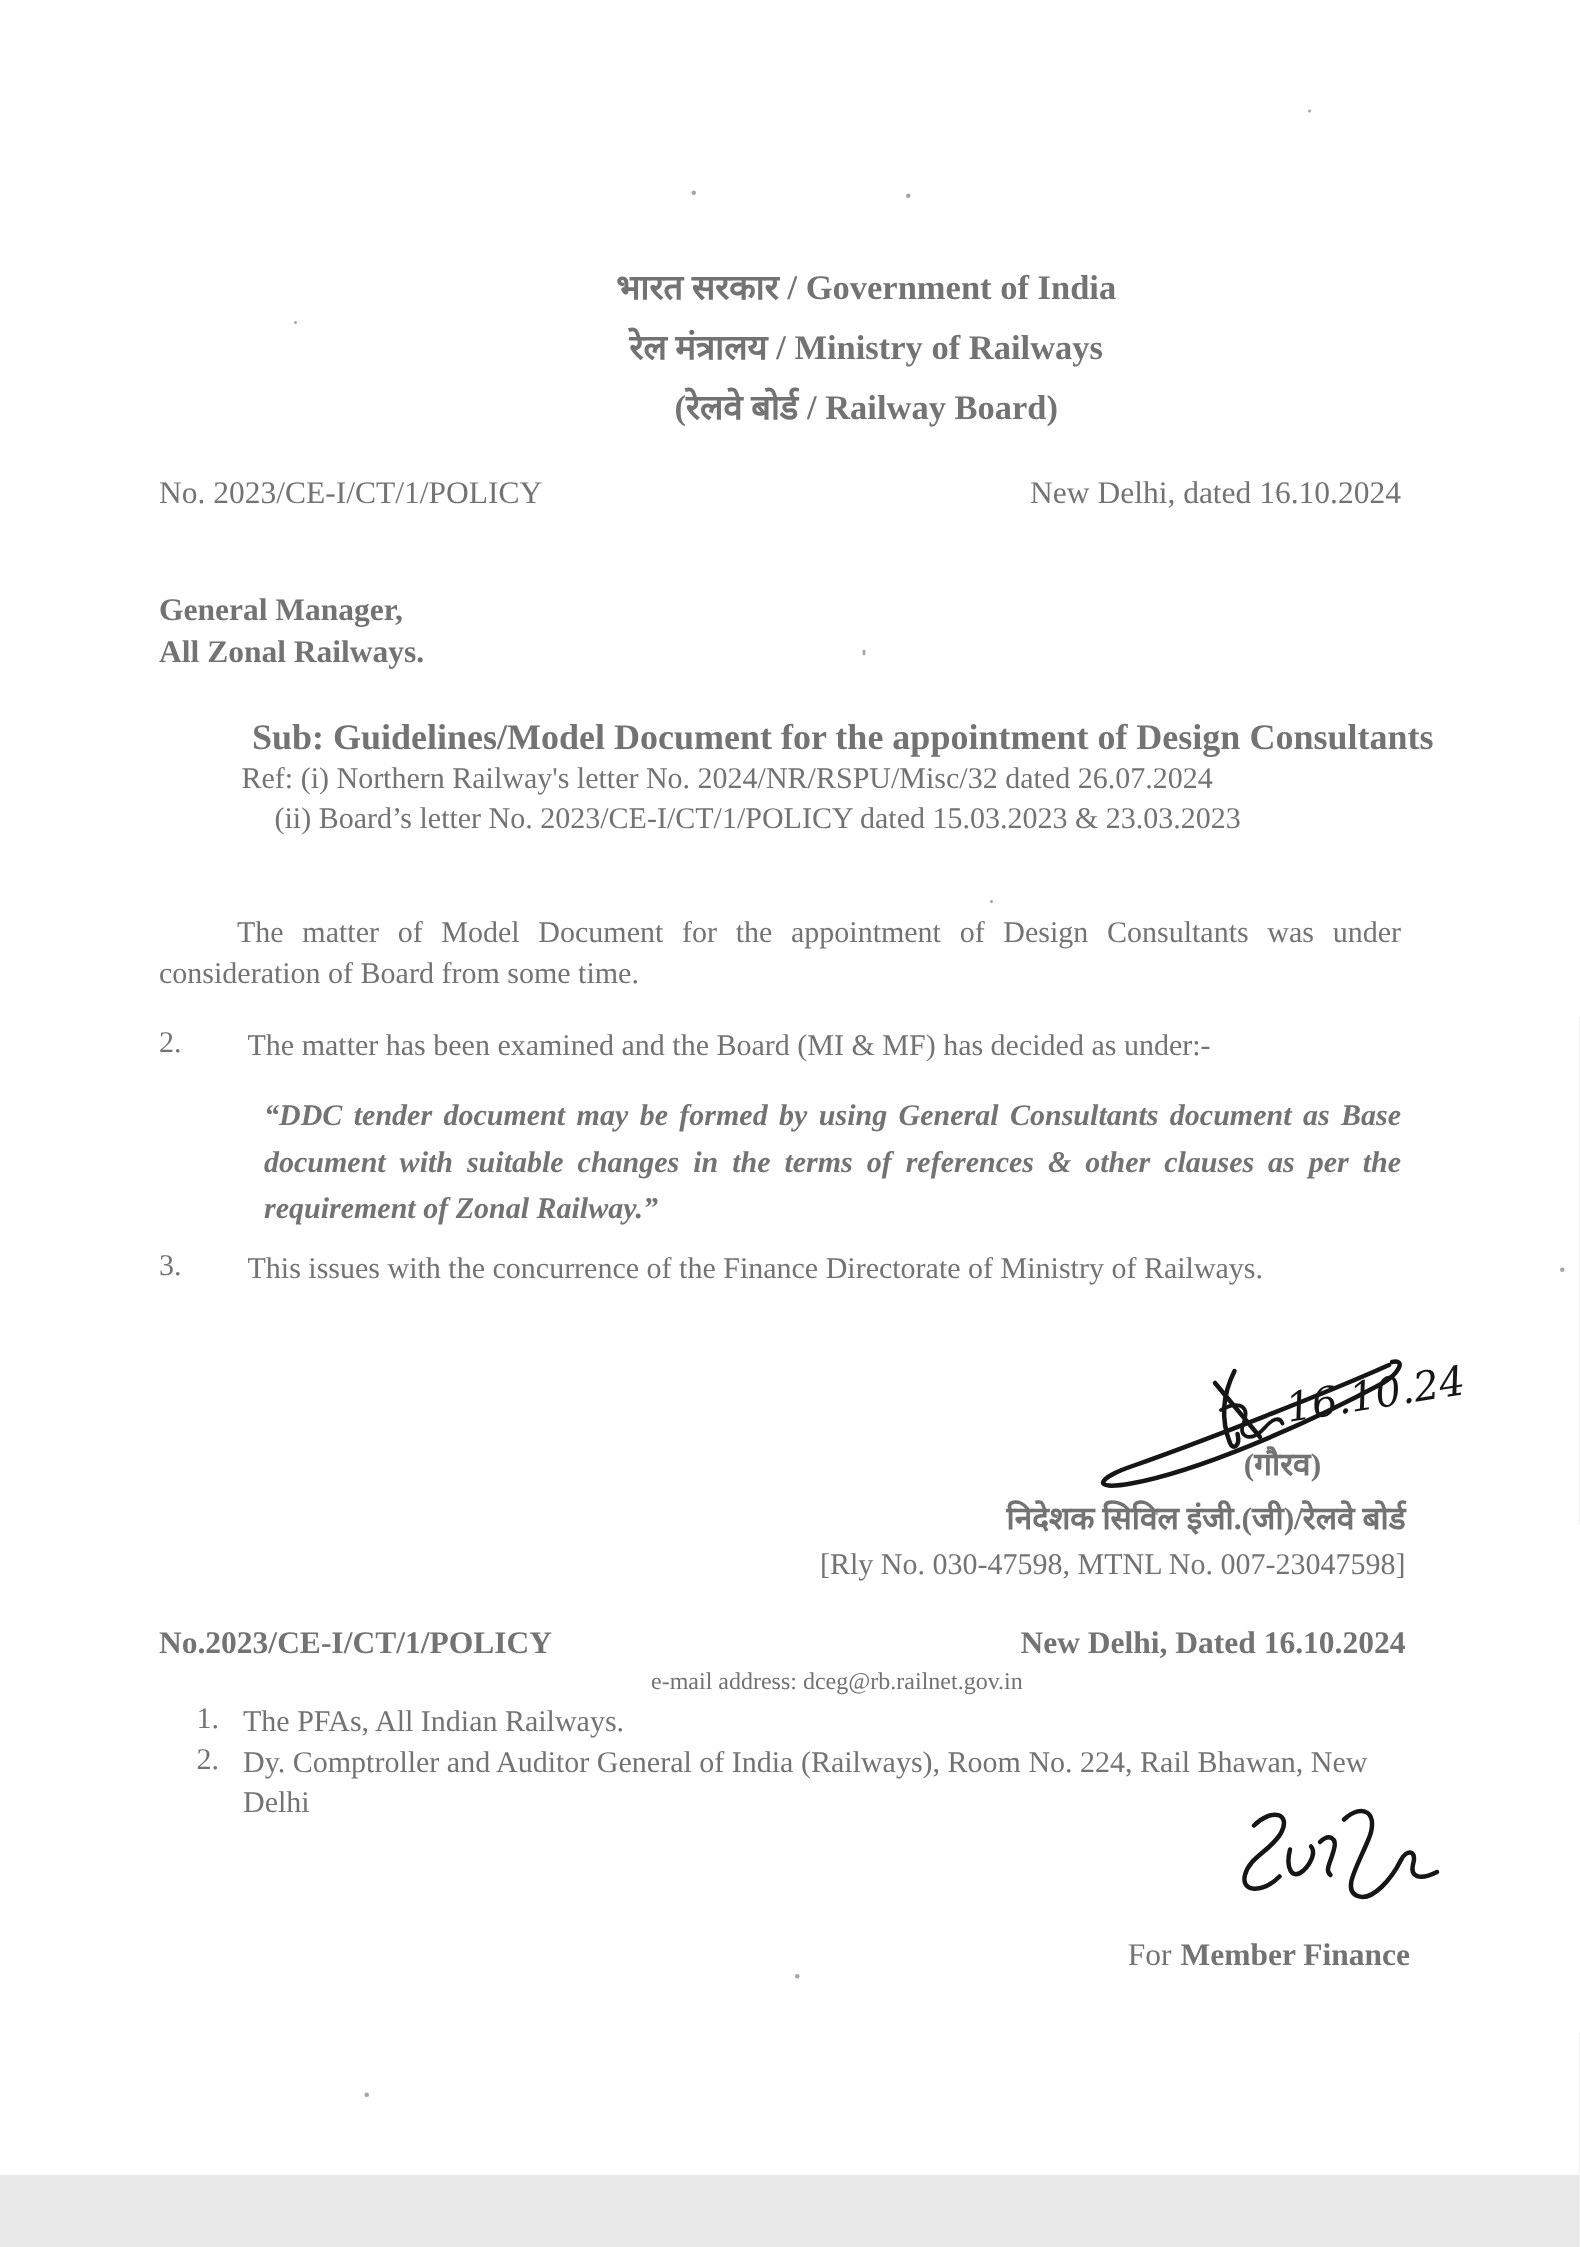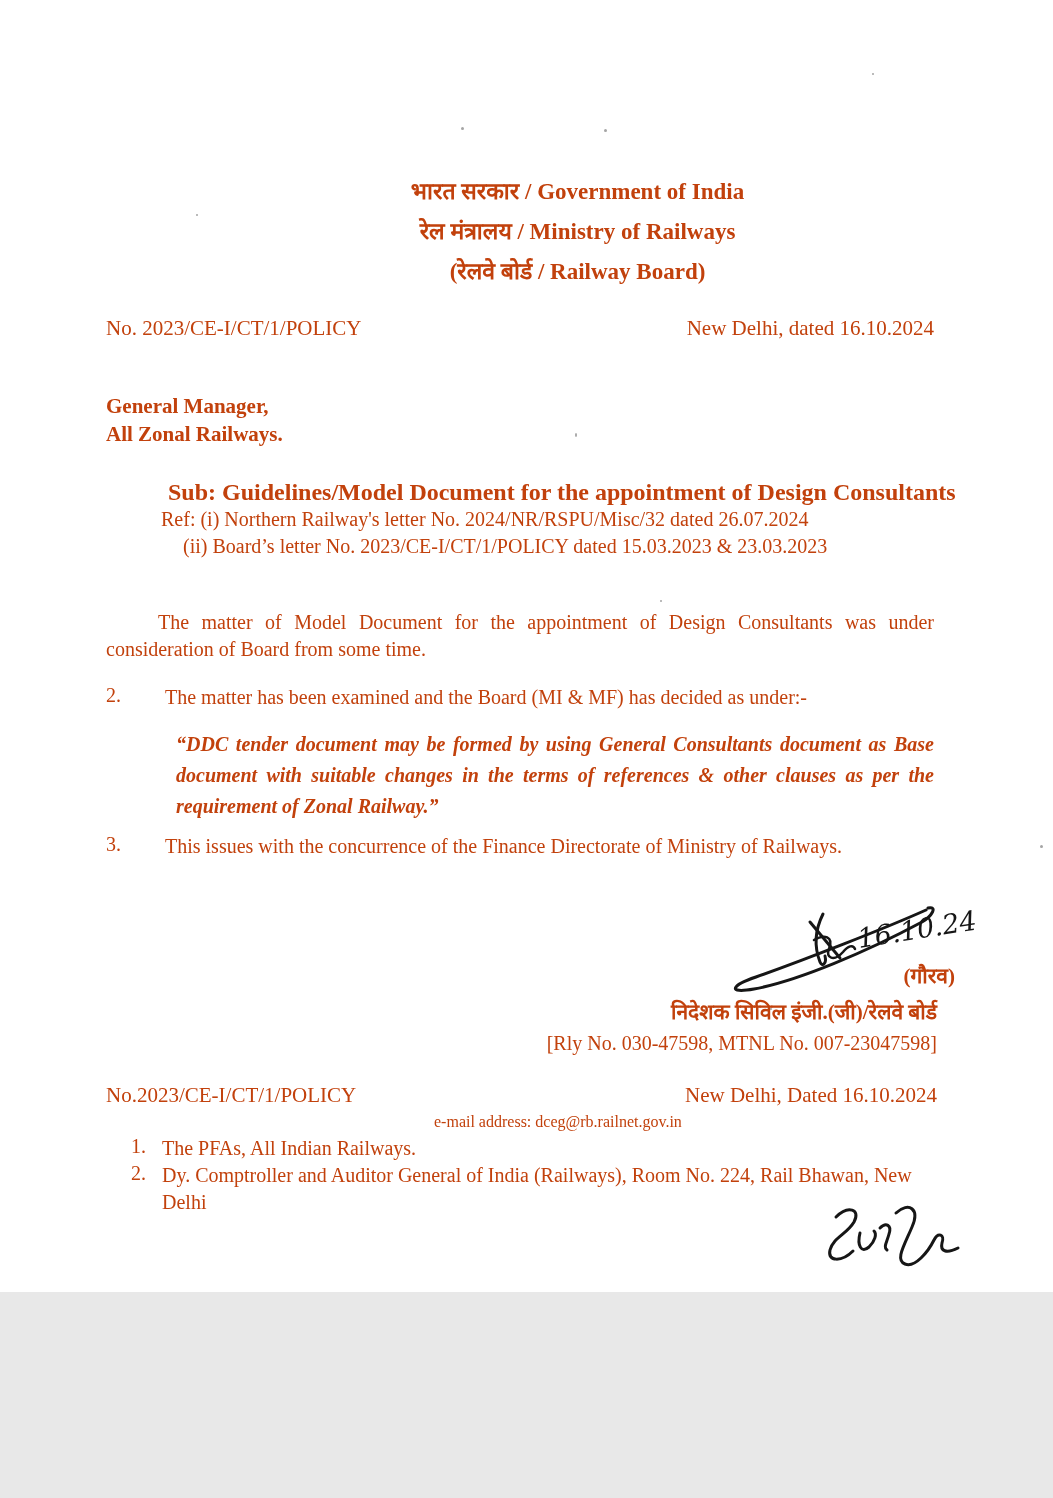"भारत सरकार / Government of" .page { color: #c2410c -> #737373; height: 1292px -> 1450px }
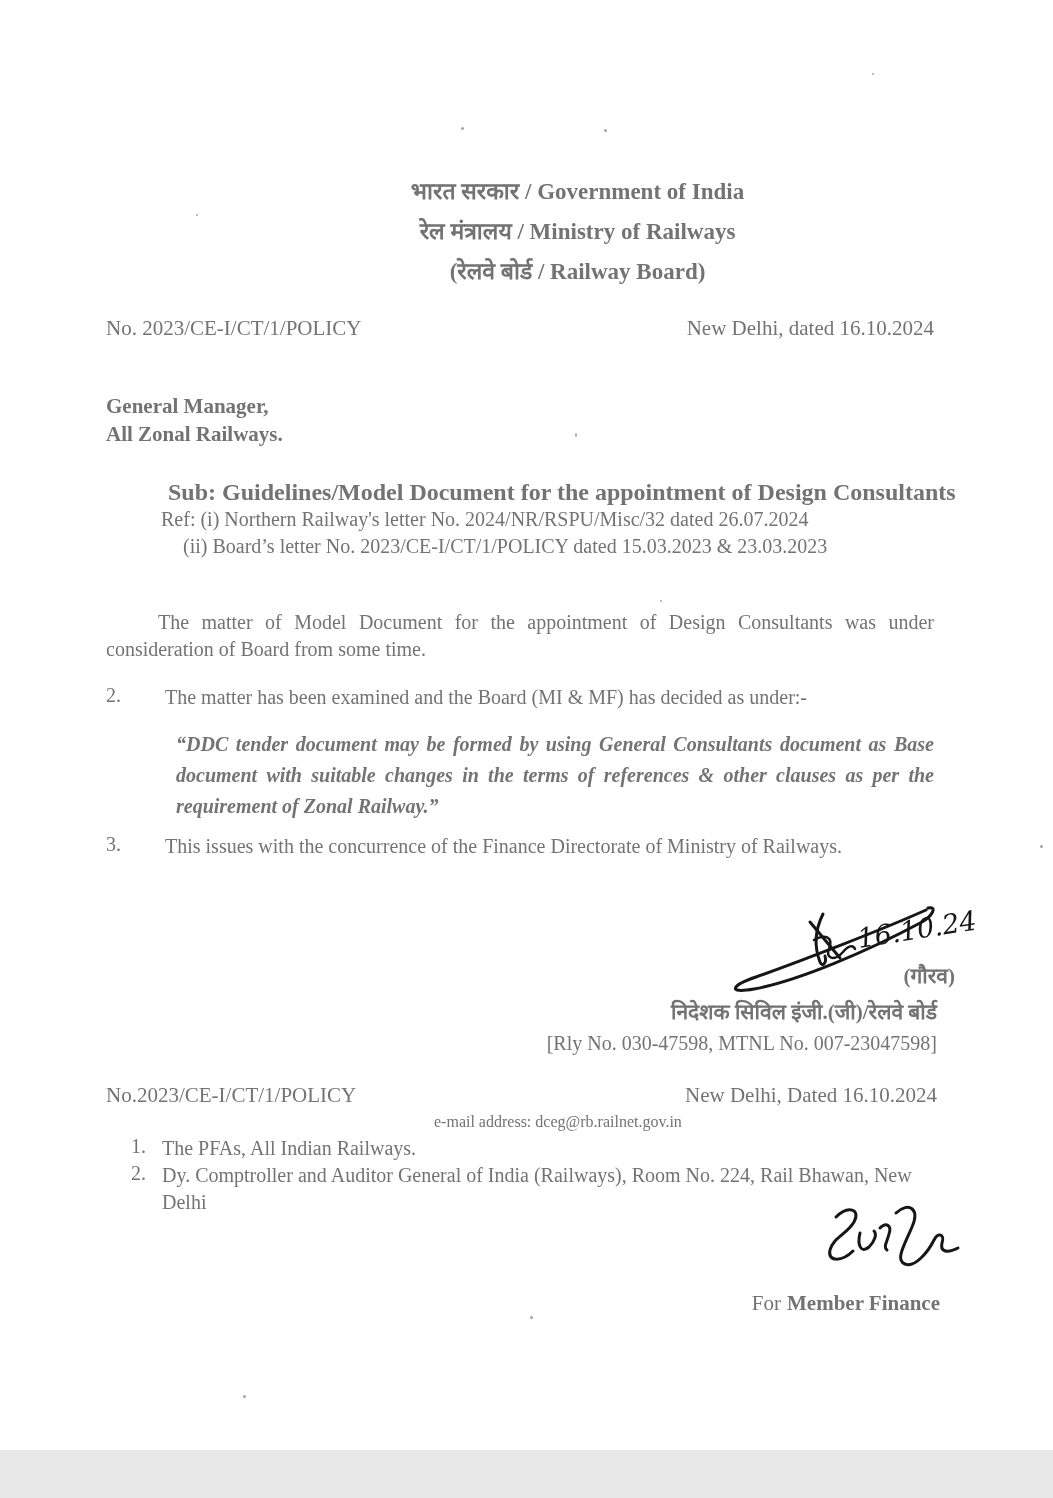"(गौरव)" .sig-name { text-align: right -> center }
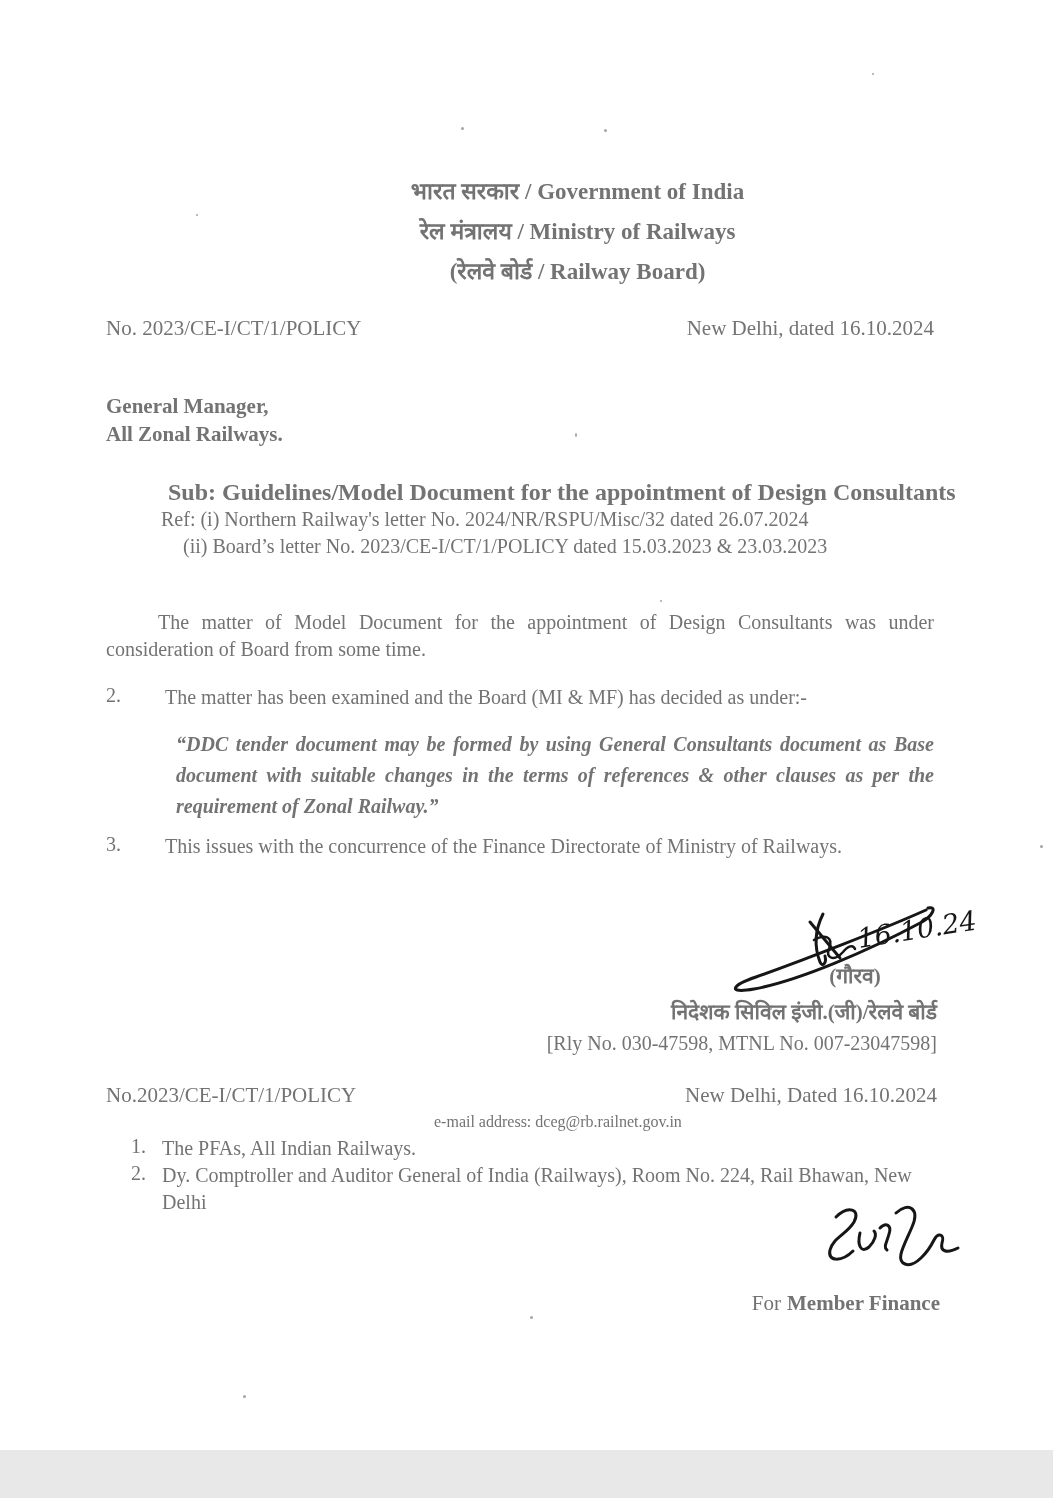"No.2023/CE-I/CT/1/POLICY" .copy-row { font-weight: normal -> bold }
